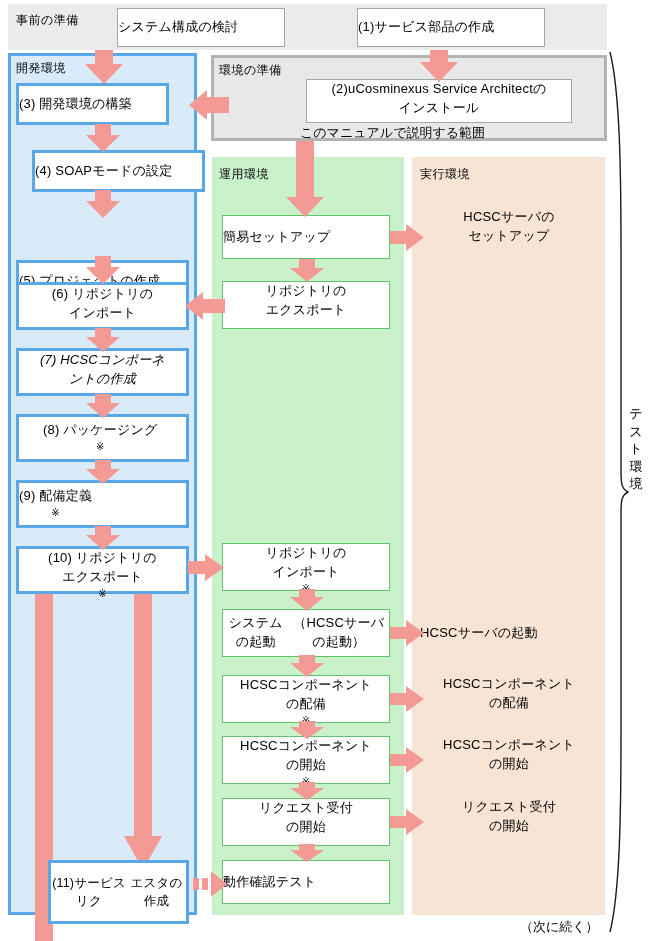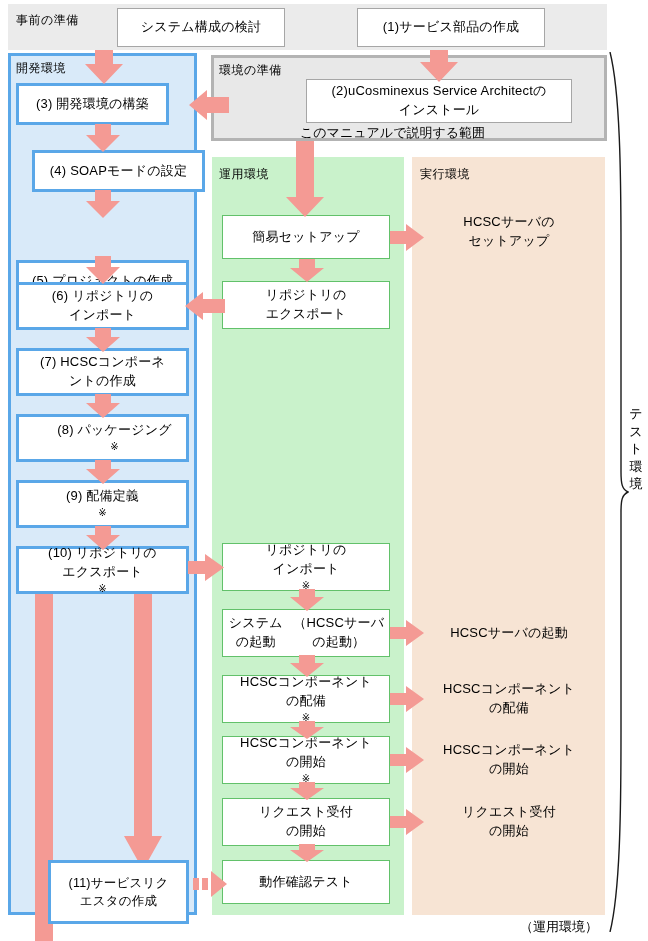"システム構成の検討" .node { justify-content: center -> none }
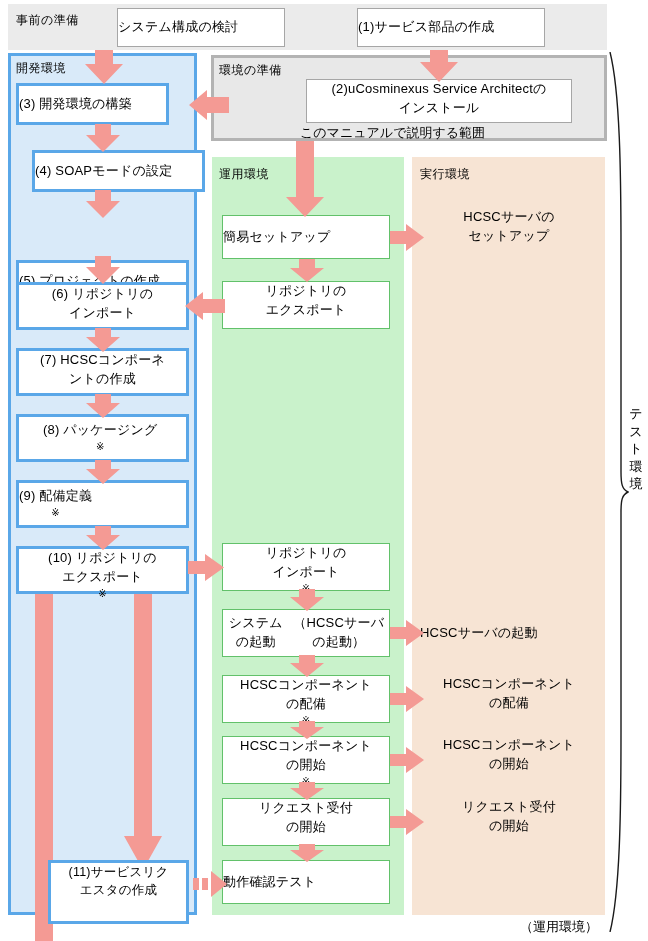"(7) HCSCコンポーネ" div.node { font-style: none -> italic }
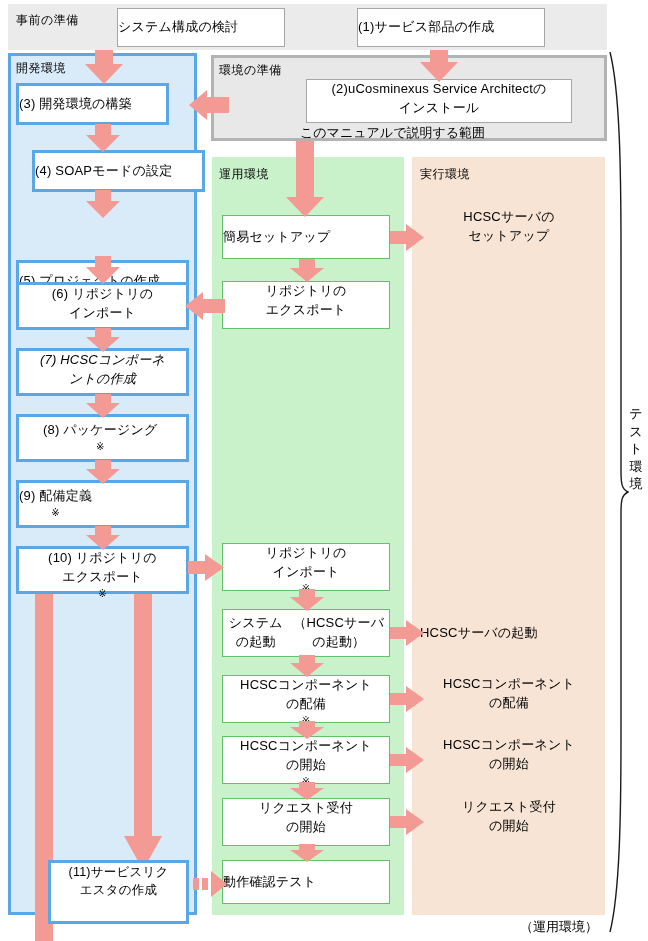"(11)サービスリク" div.node { flex-direction: column -> row }
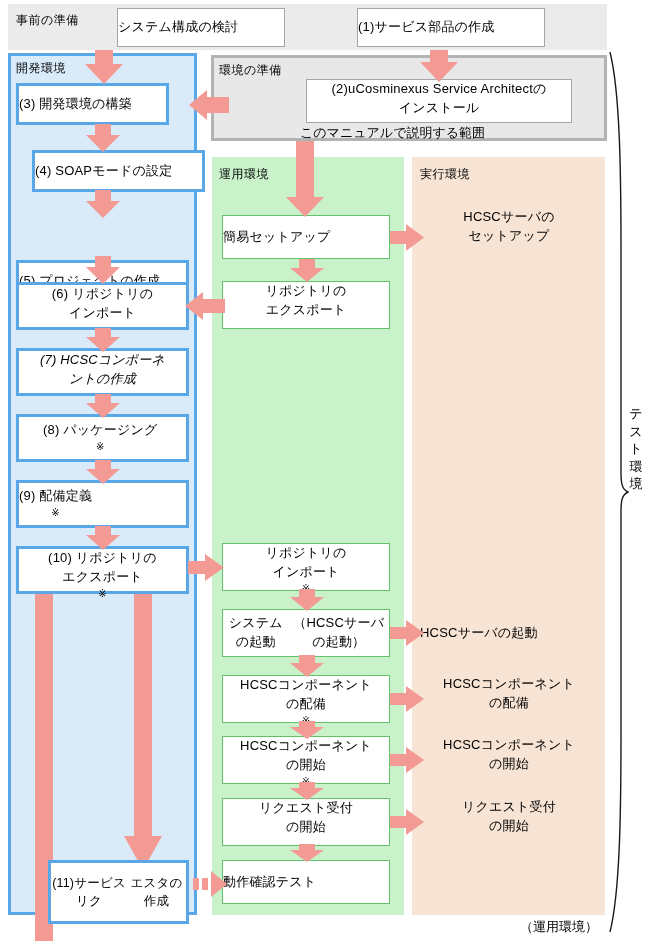"（運用環境）" div.free-text { text: 運用環境 -> 次に続く }
